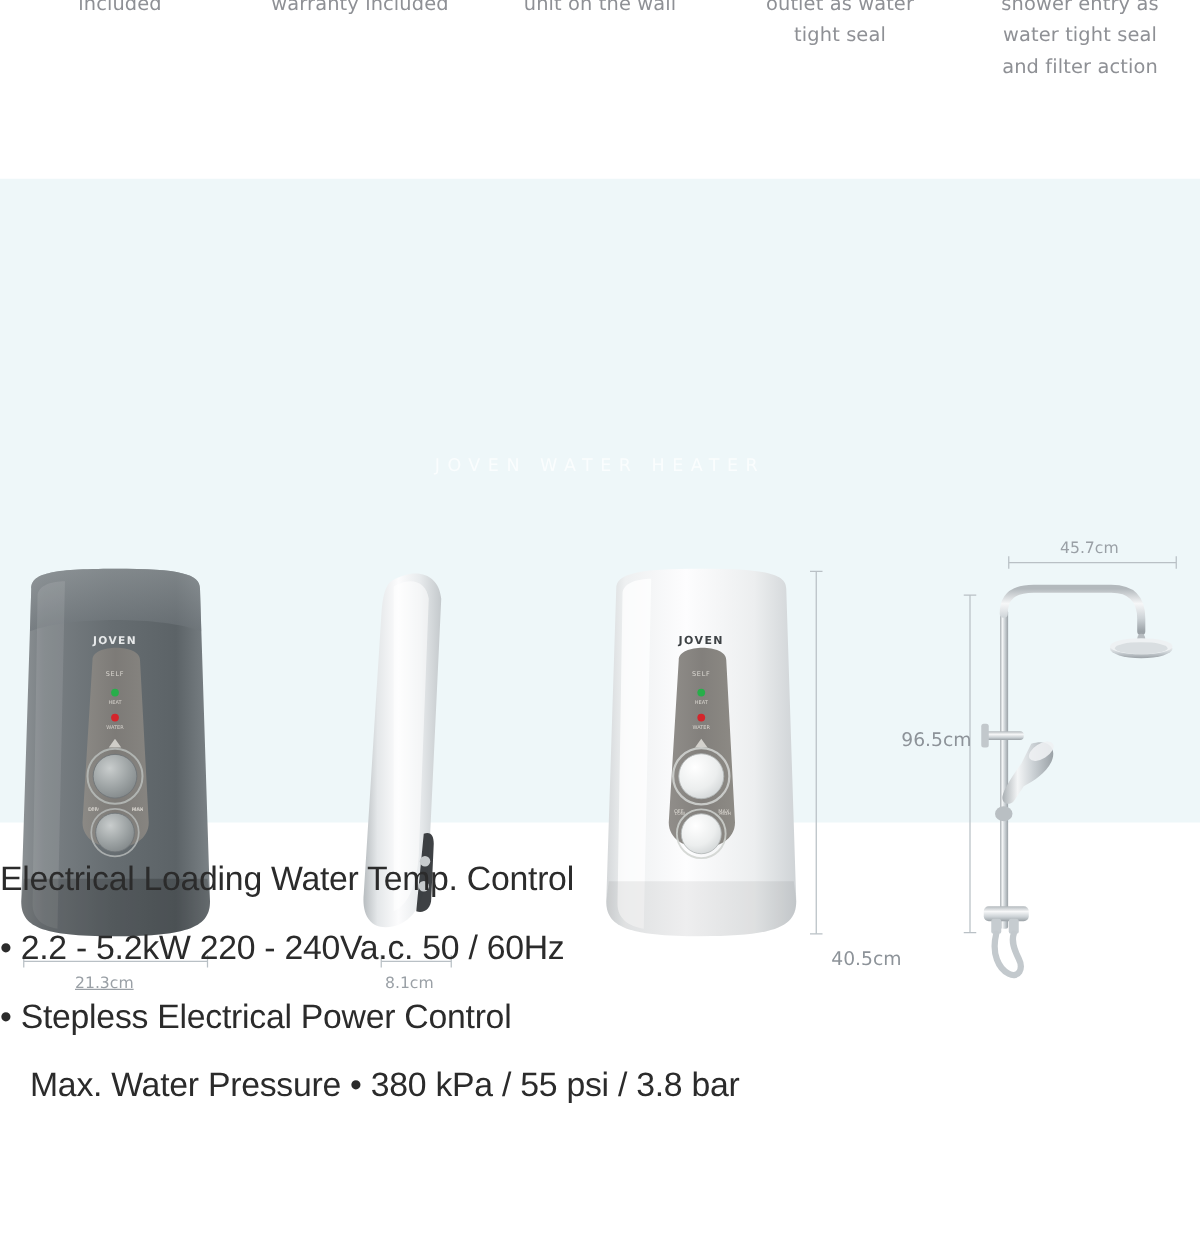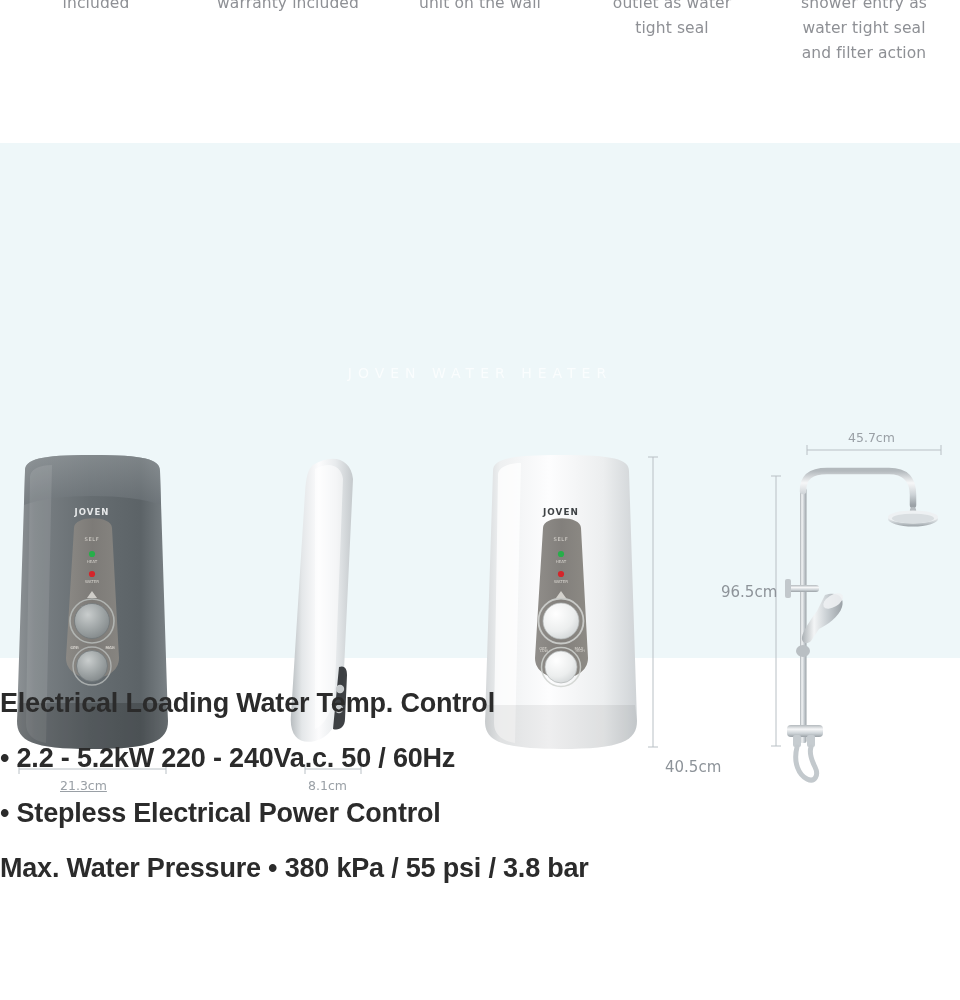"Electrical Loading Water Temp. Control" .spec-text { font-weight: bold -> none }
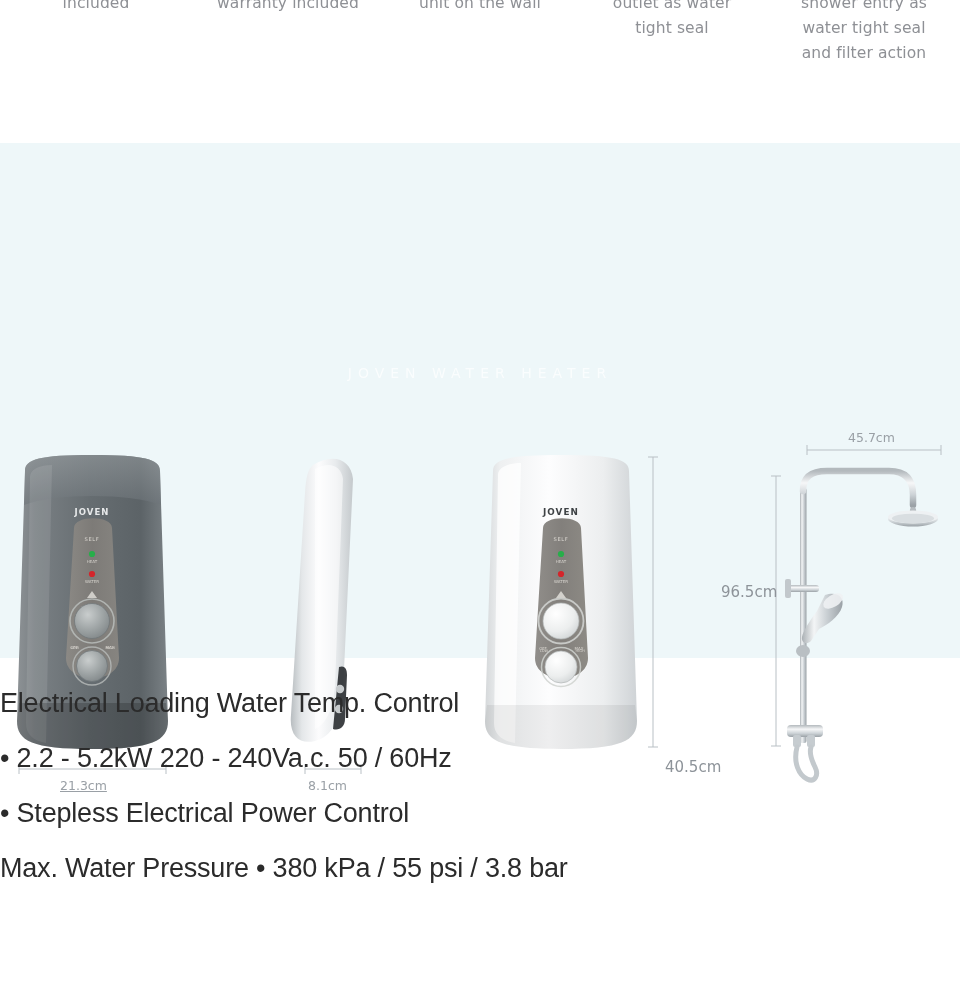"Max. Water Pressure • 380" .spec-line.last { padding-left: none -> 24px }
